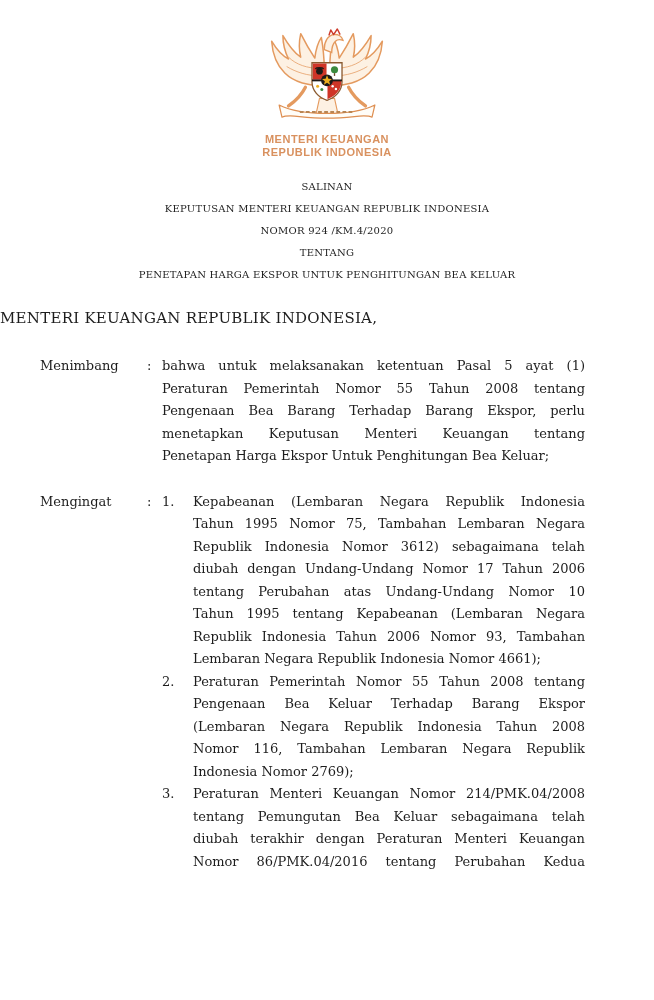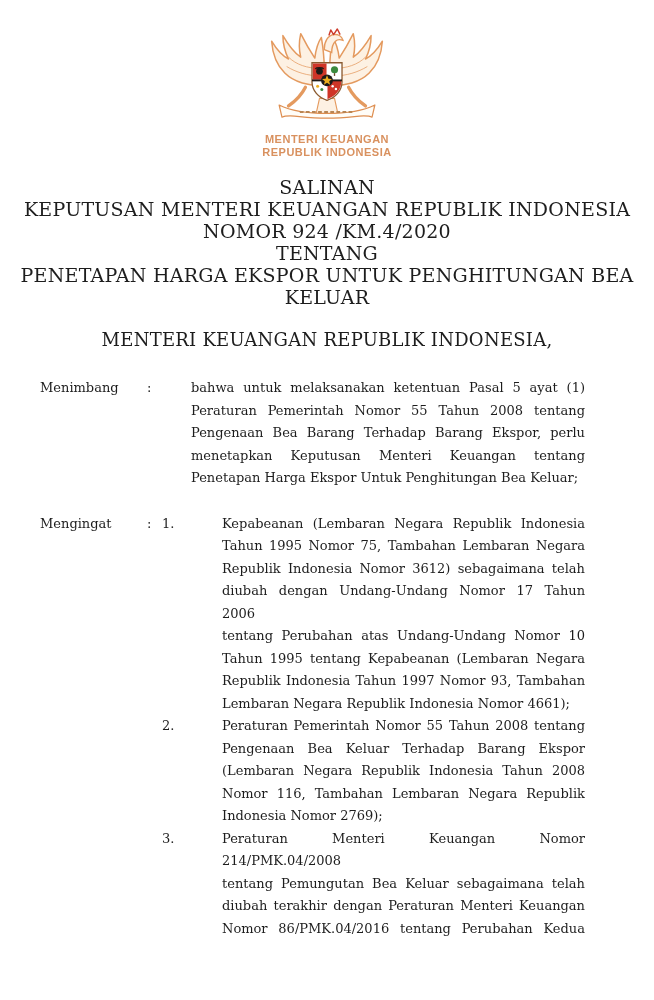"SALINAN" .title-block { font-size: 19px -> 10px }
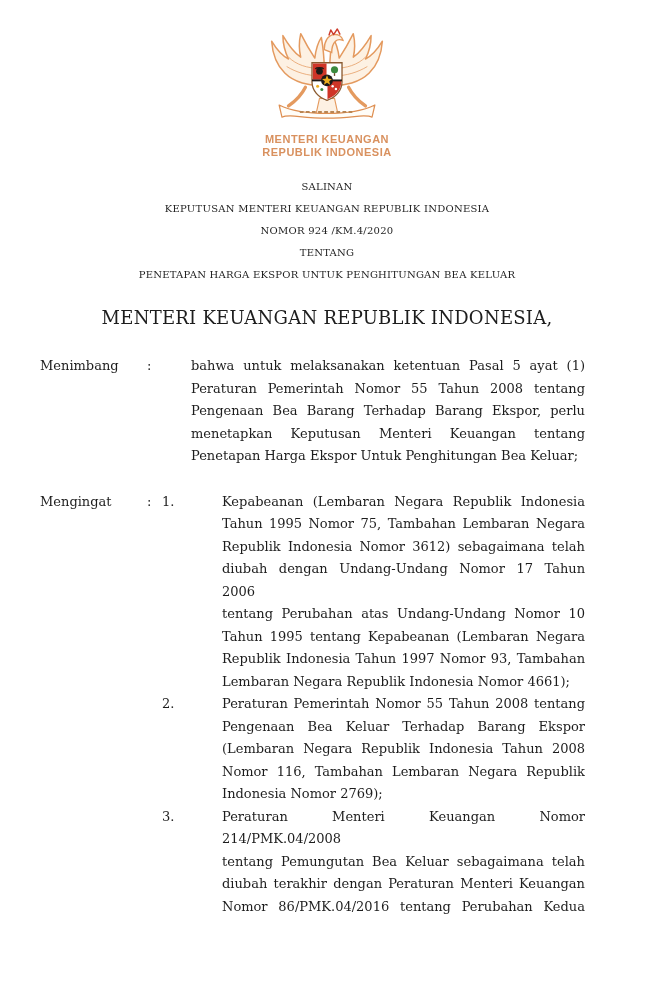"MENTERI KEUANGAN REPUBLIK INDONESIA," .addressee { font-size: 18px -> 15px; text-align: center -> left }
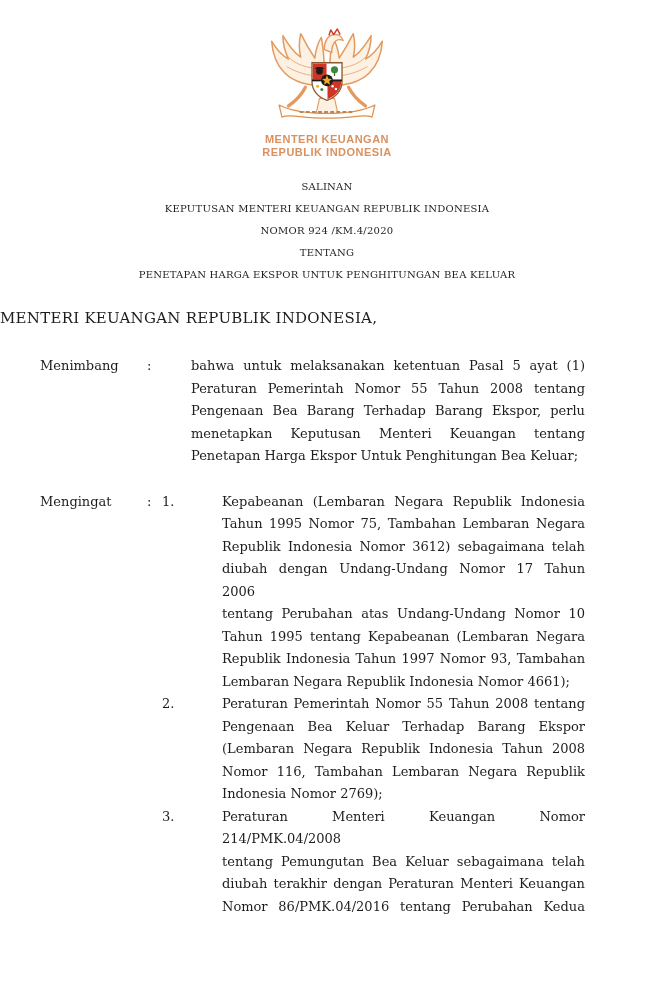"bahwa untuk melaksanakan ketentuan Pasal" .jline { margin-left: 29px -> none }
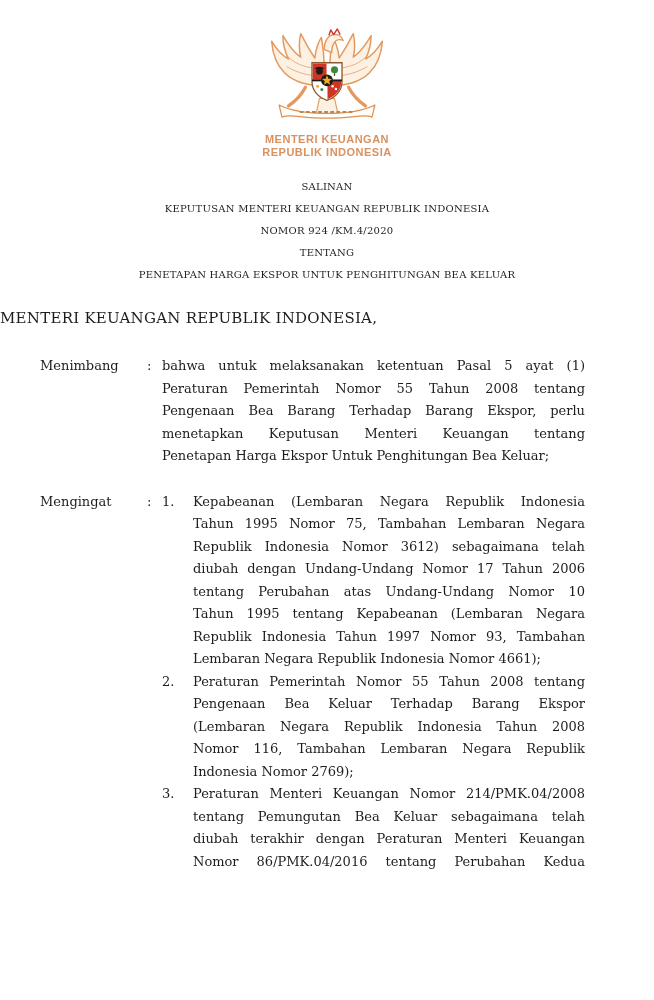"Republik Indonesia Tahun 1997 Nomor" div.jline { text: 1997 -> 2006 }
